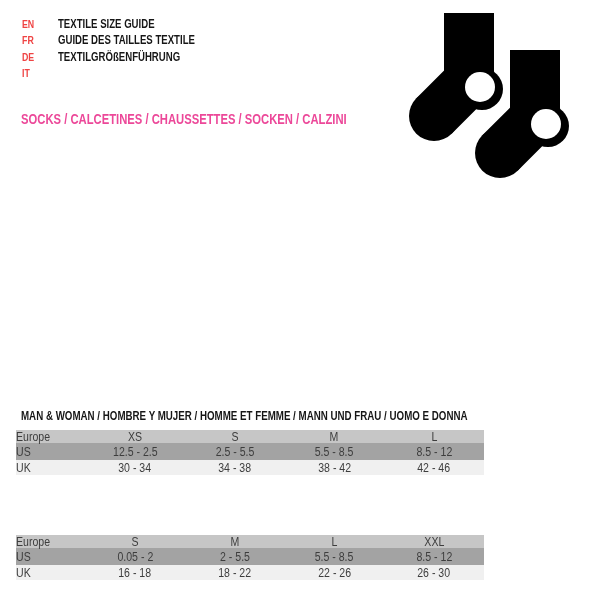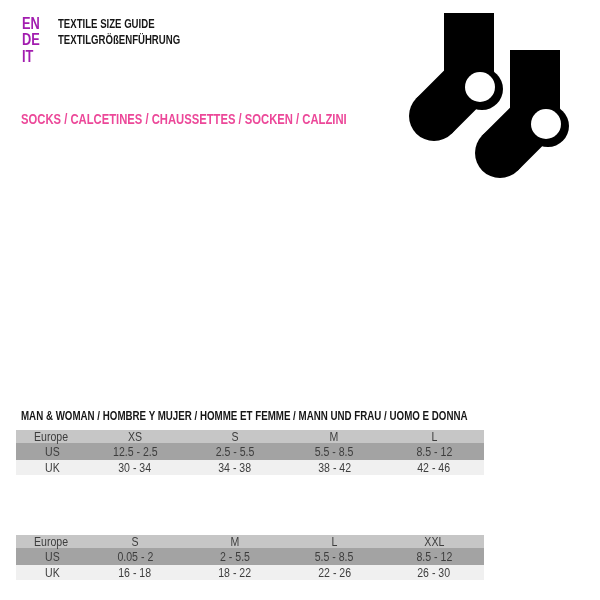"EN" .lang-code { color: #a21caf -> #ef4444; font-size: 16px -> 11px }
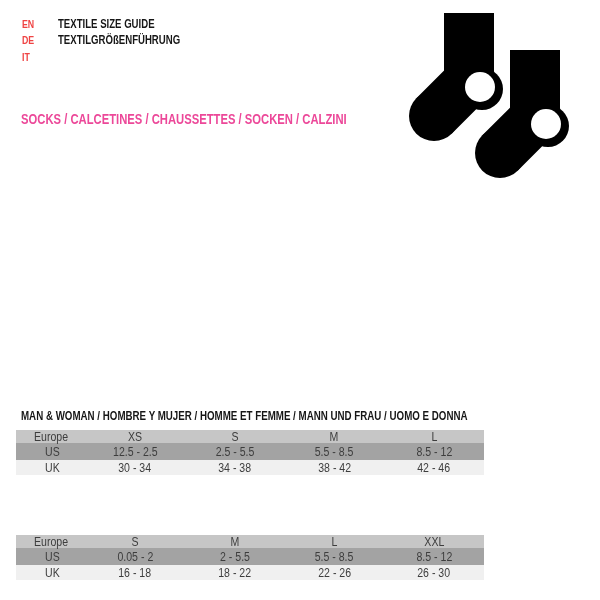"FR" div.lang-row { html: none -> <div> <span><span>FR</span></span> <span><span>GUIDE DES TAILLES TEXTILE</span></span> </div> }
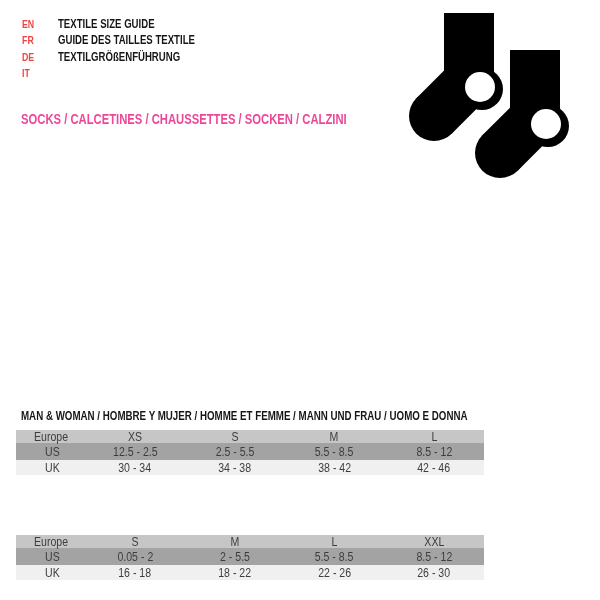"Europe" .tc.first { padding-left: 5px -> none; text-align: center -> left }
